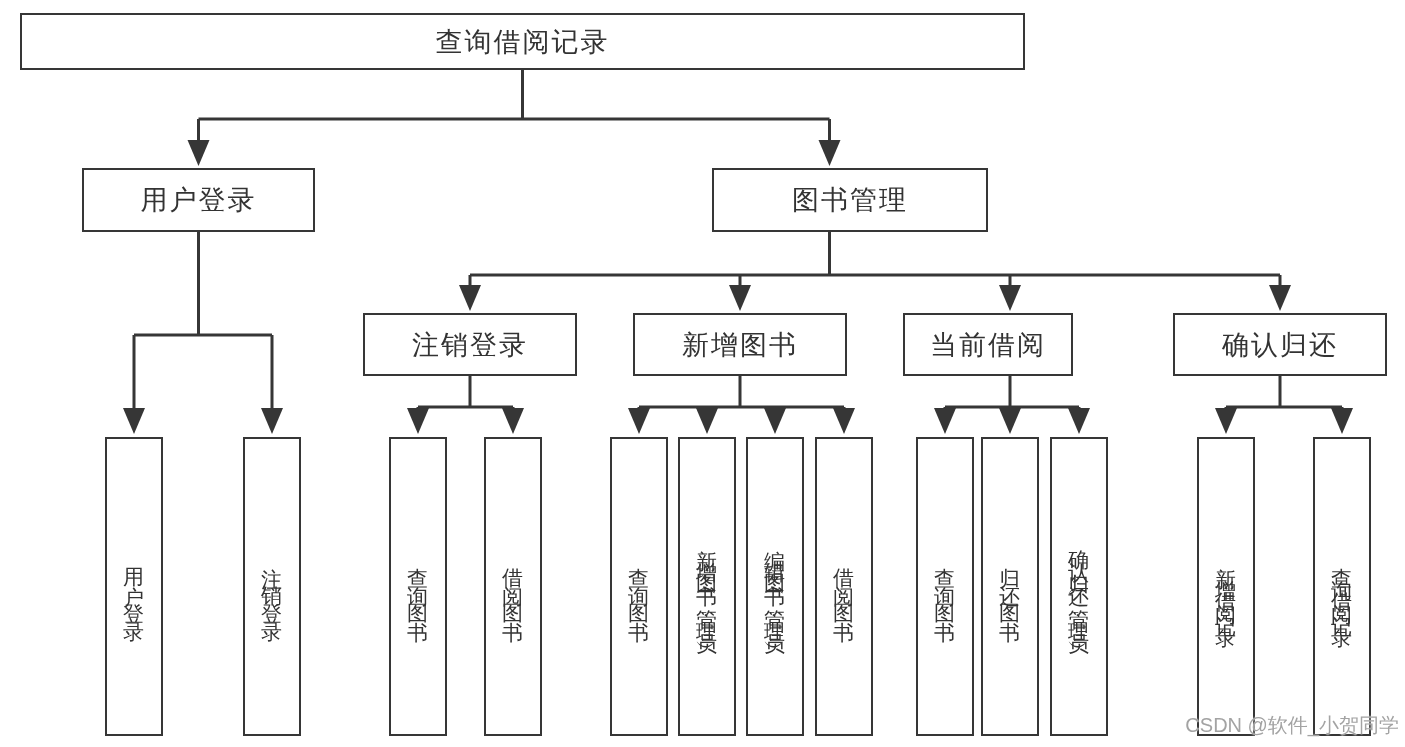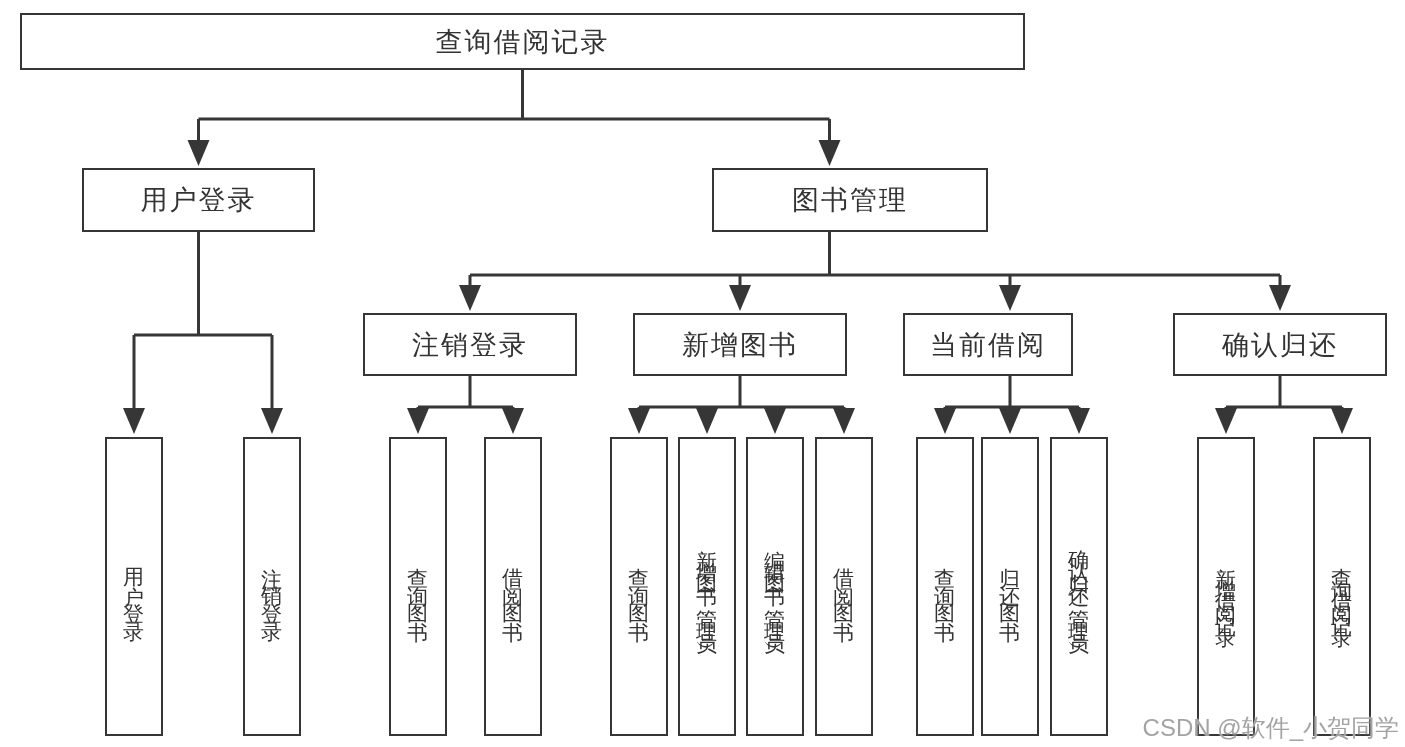"CSDN @软件_小贺同学" .watermark { font-size: 24px -> 20px }
